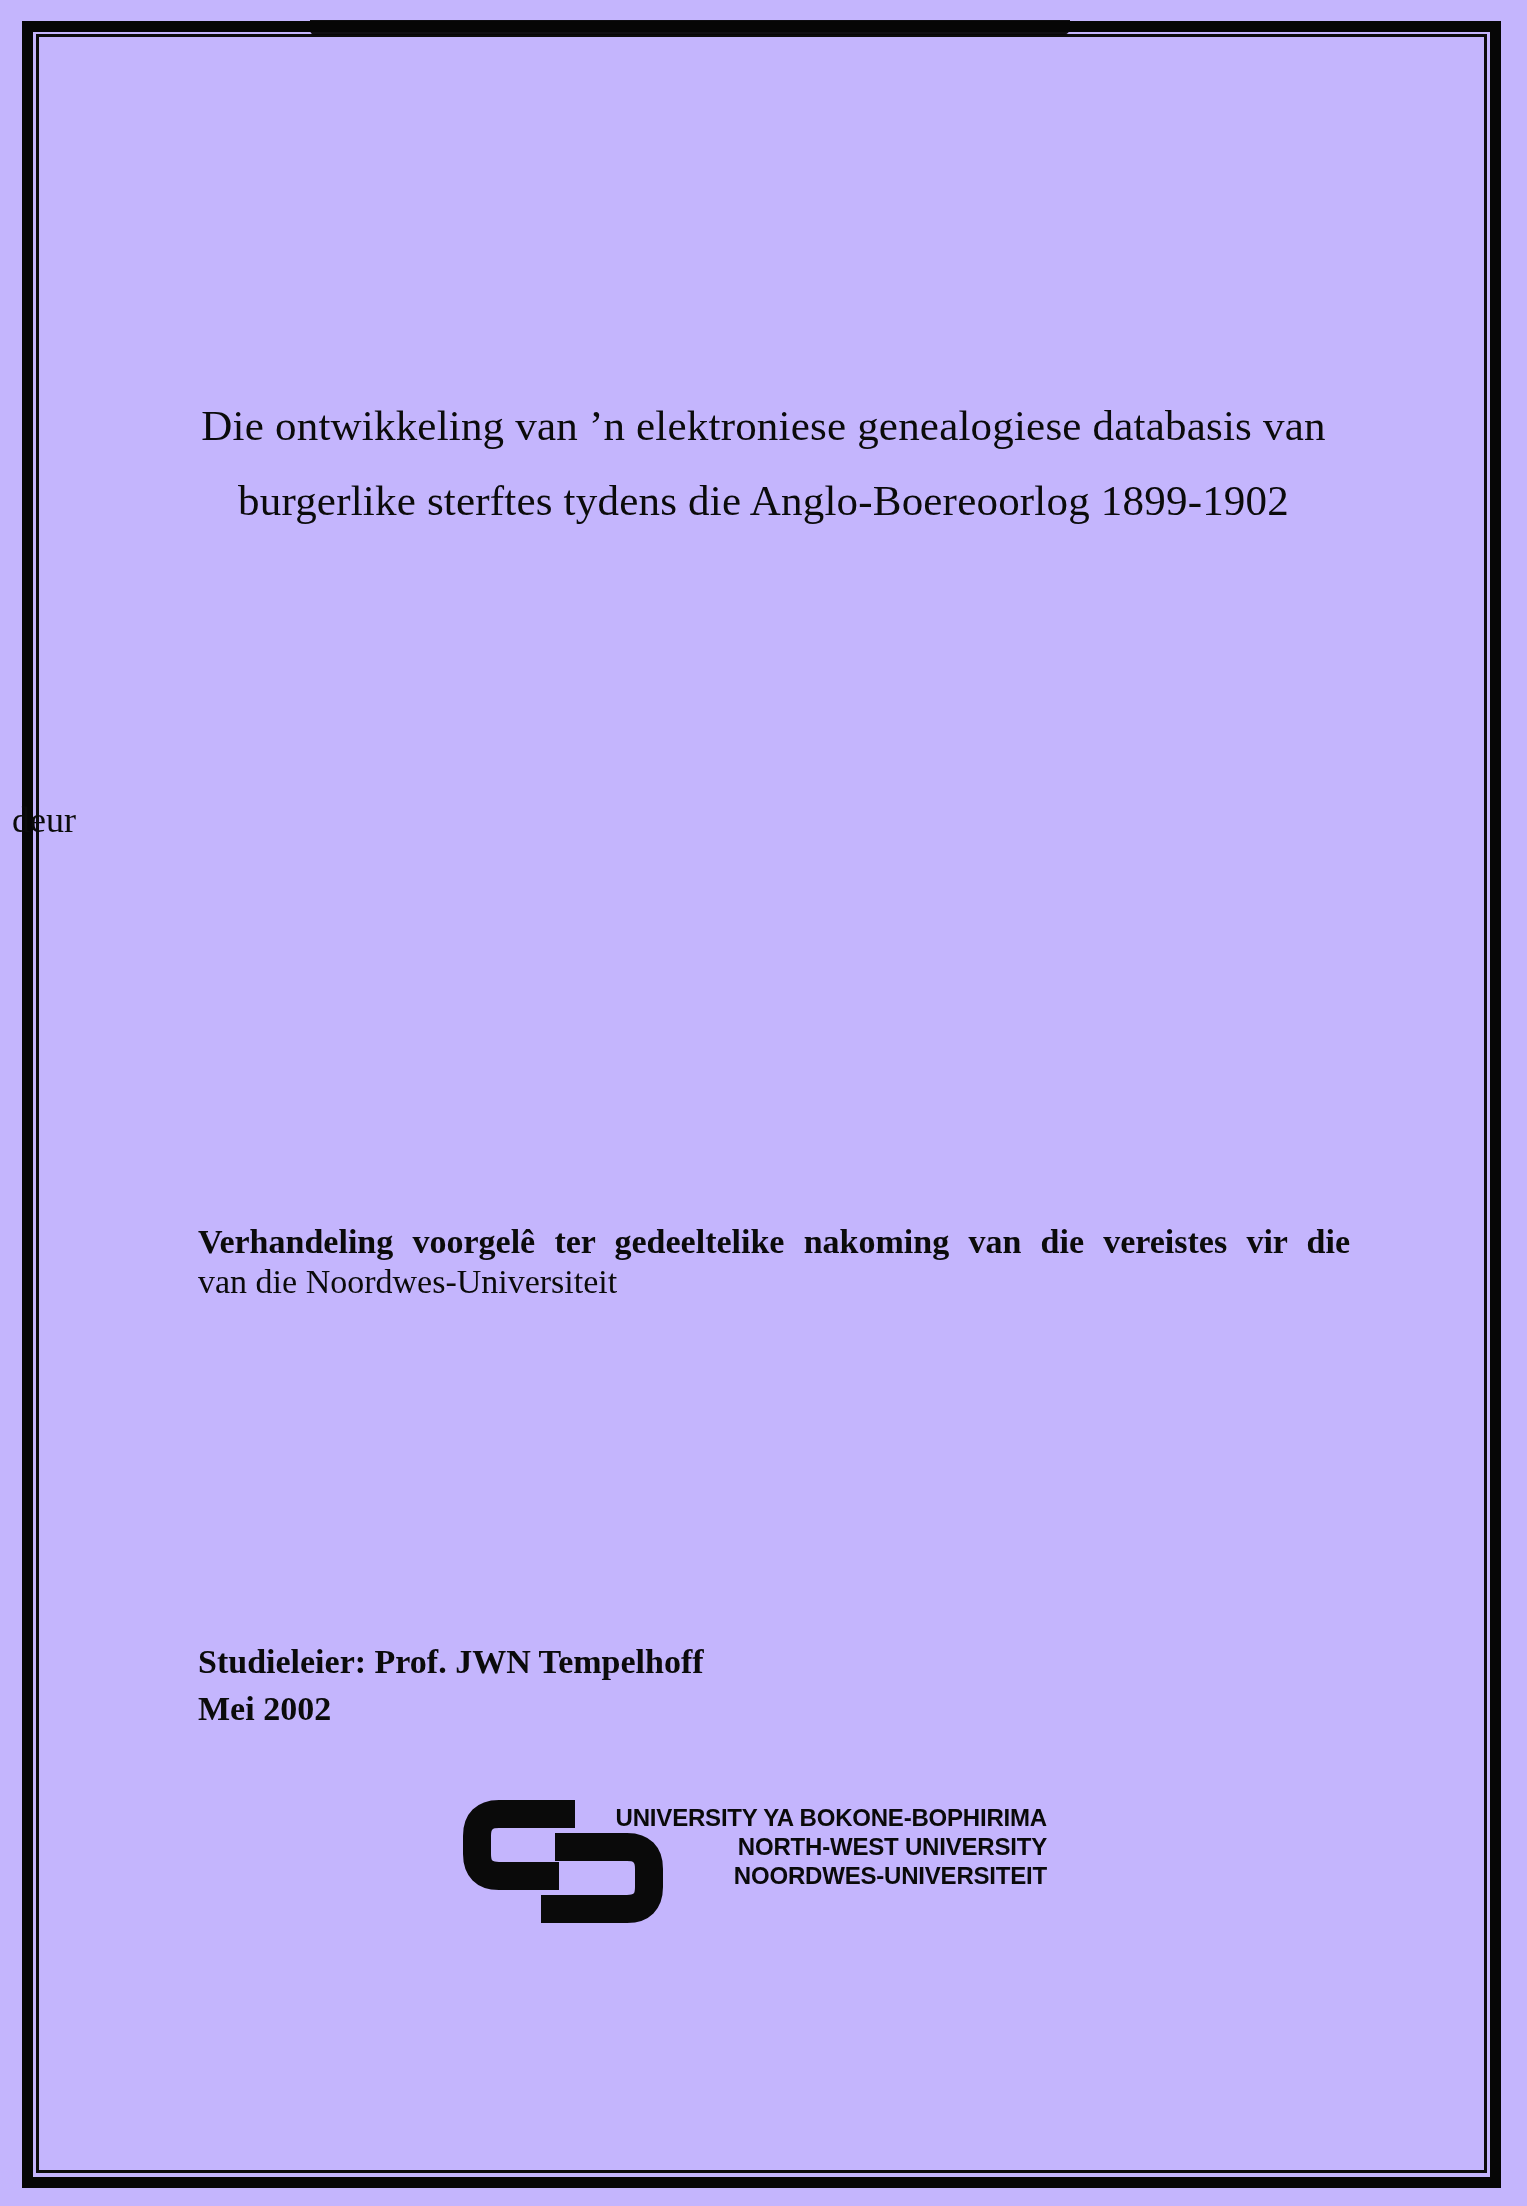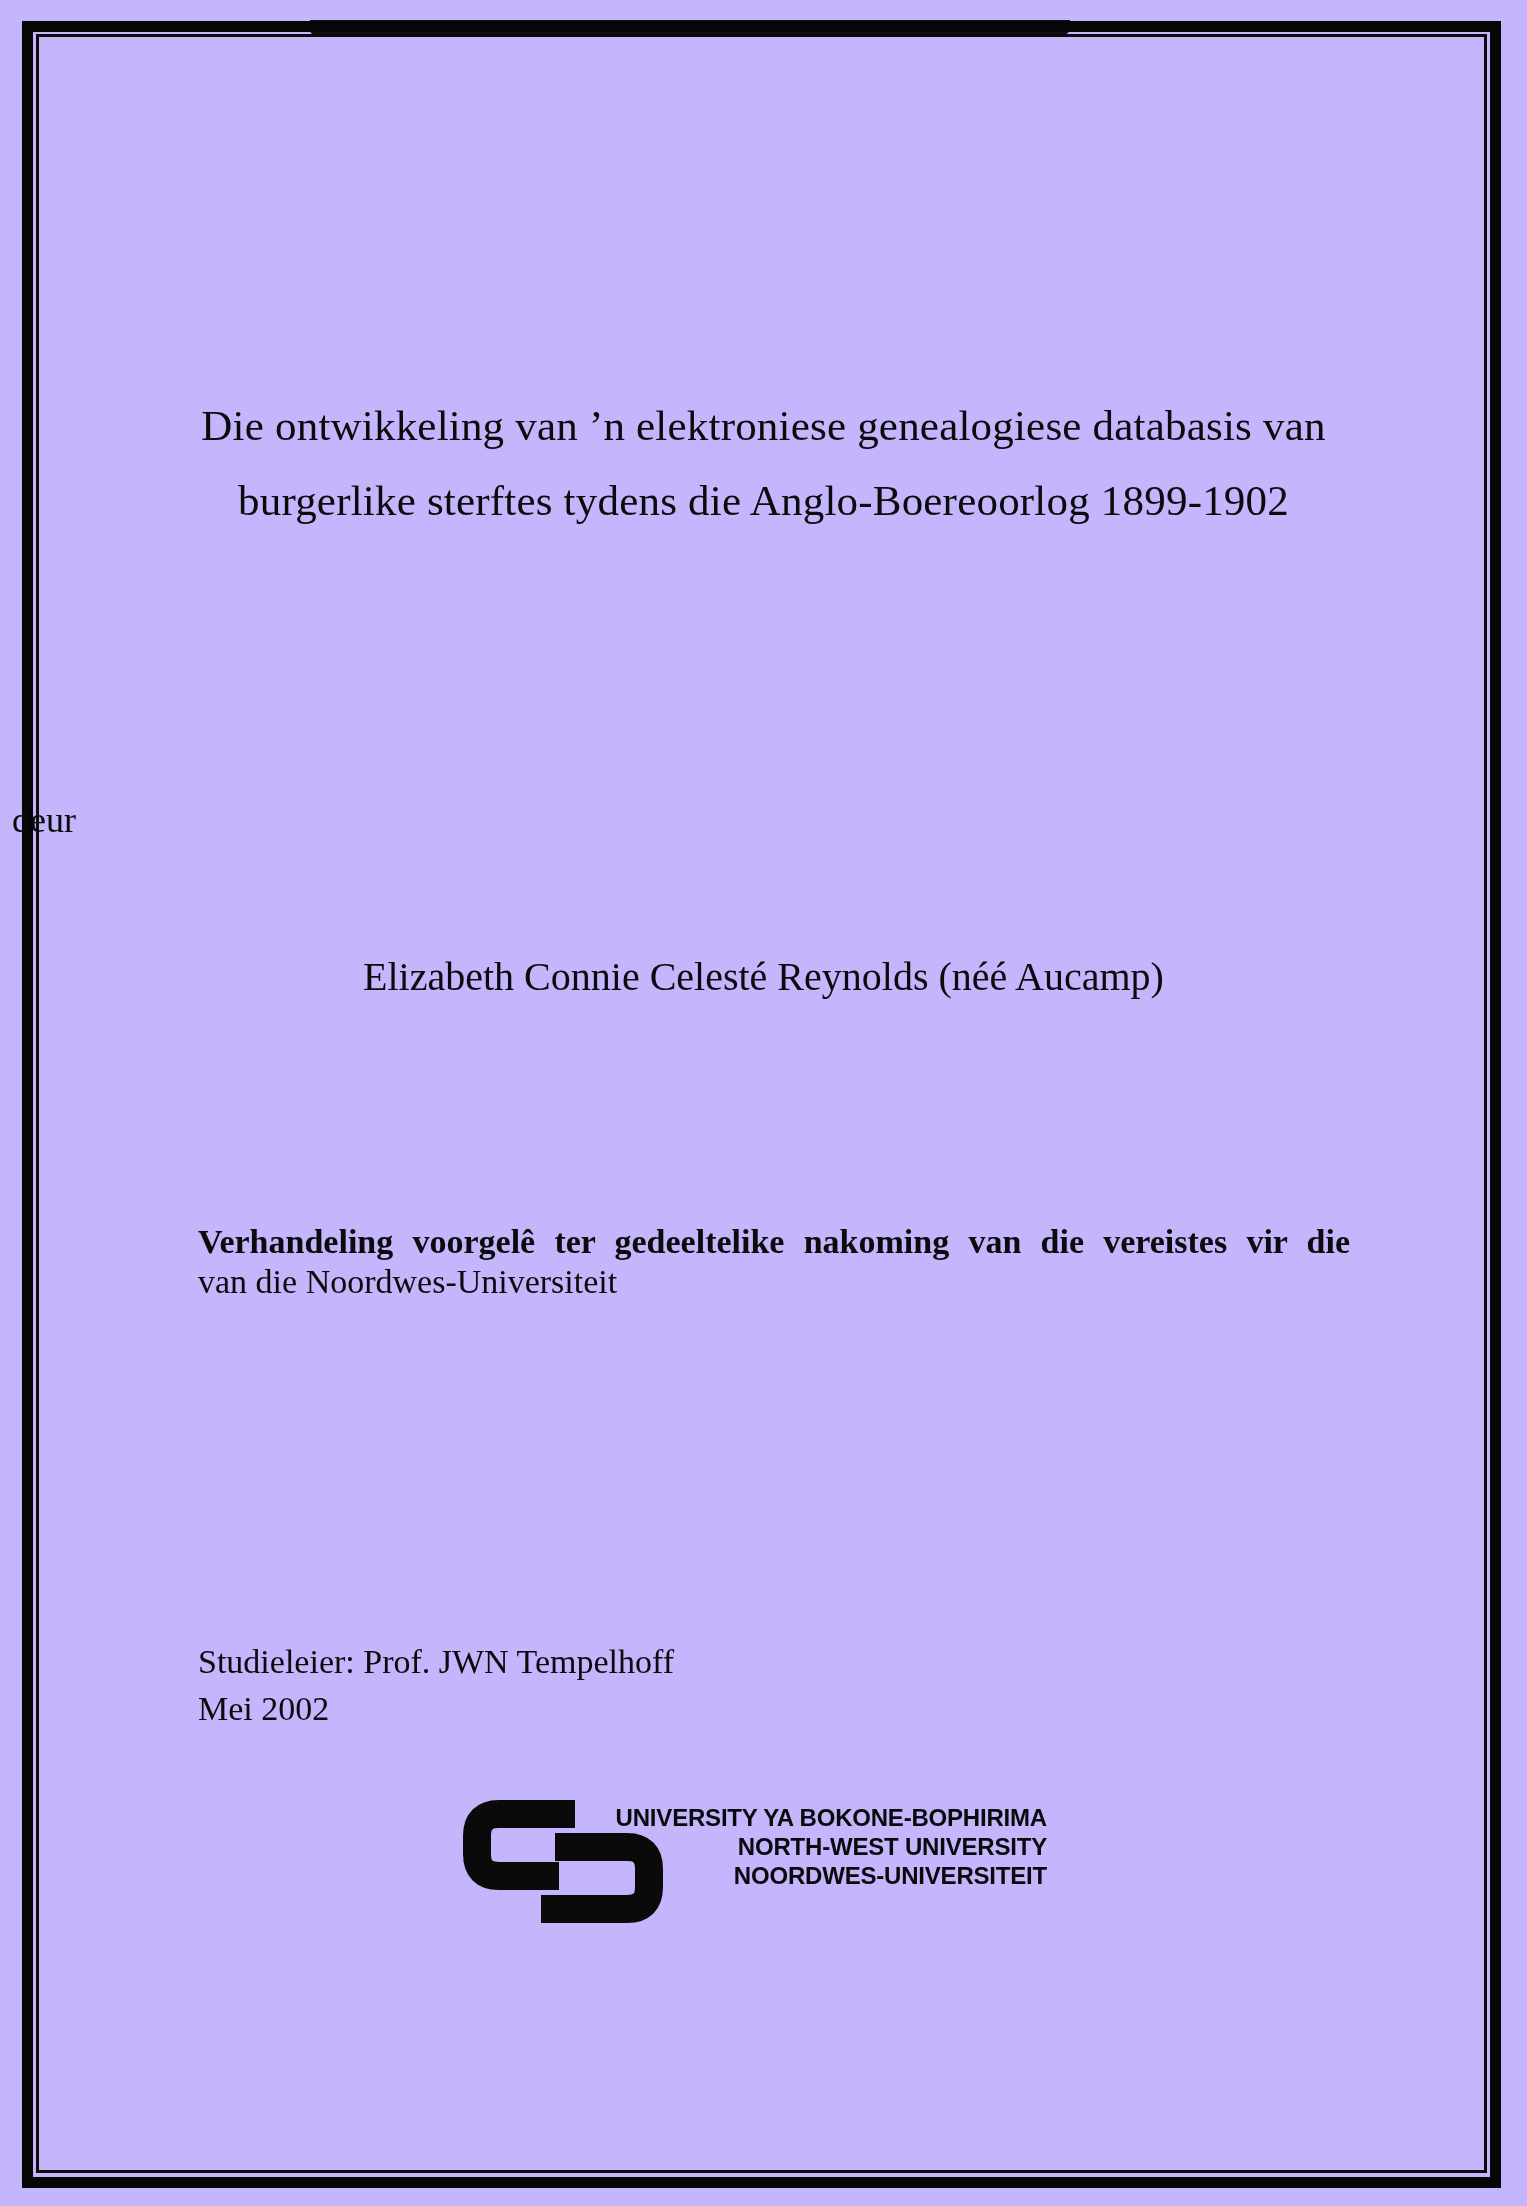"Elizabeth Connie Celesté Reynolds (néé" div.author-line { html: <div>Elizabeth Connie Celesté Reynolds (néé Aucamp)</div> -> none }
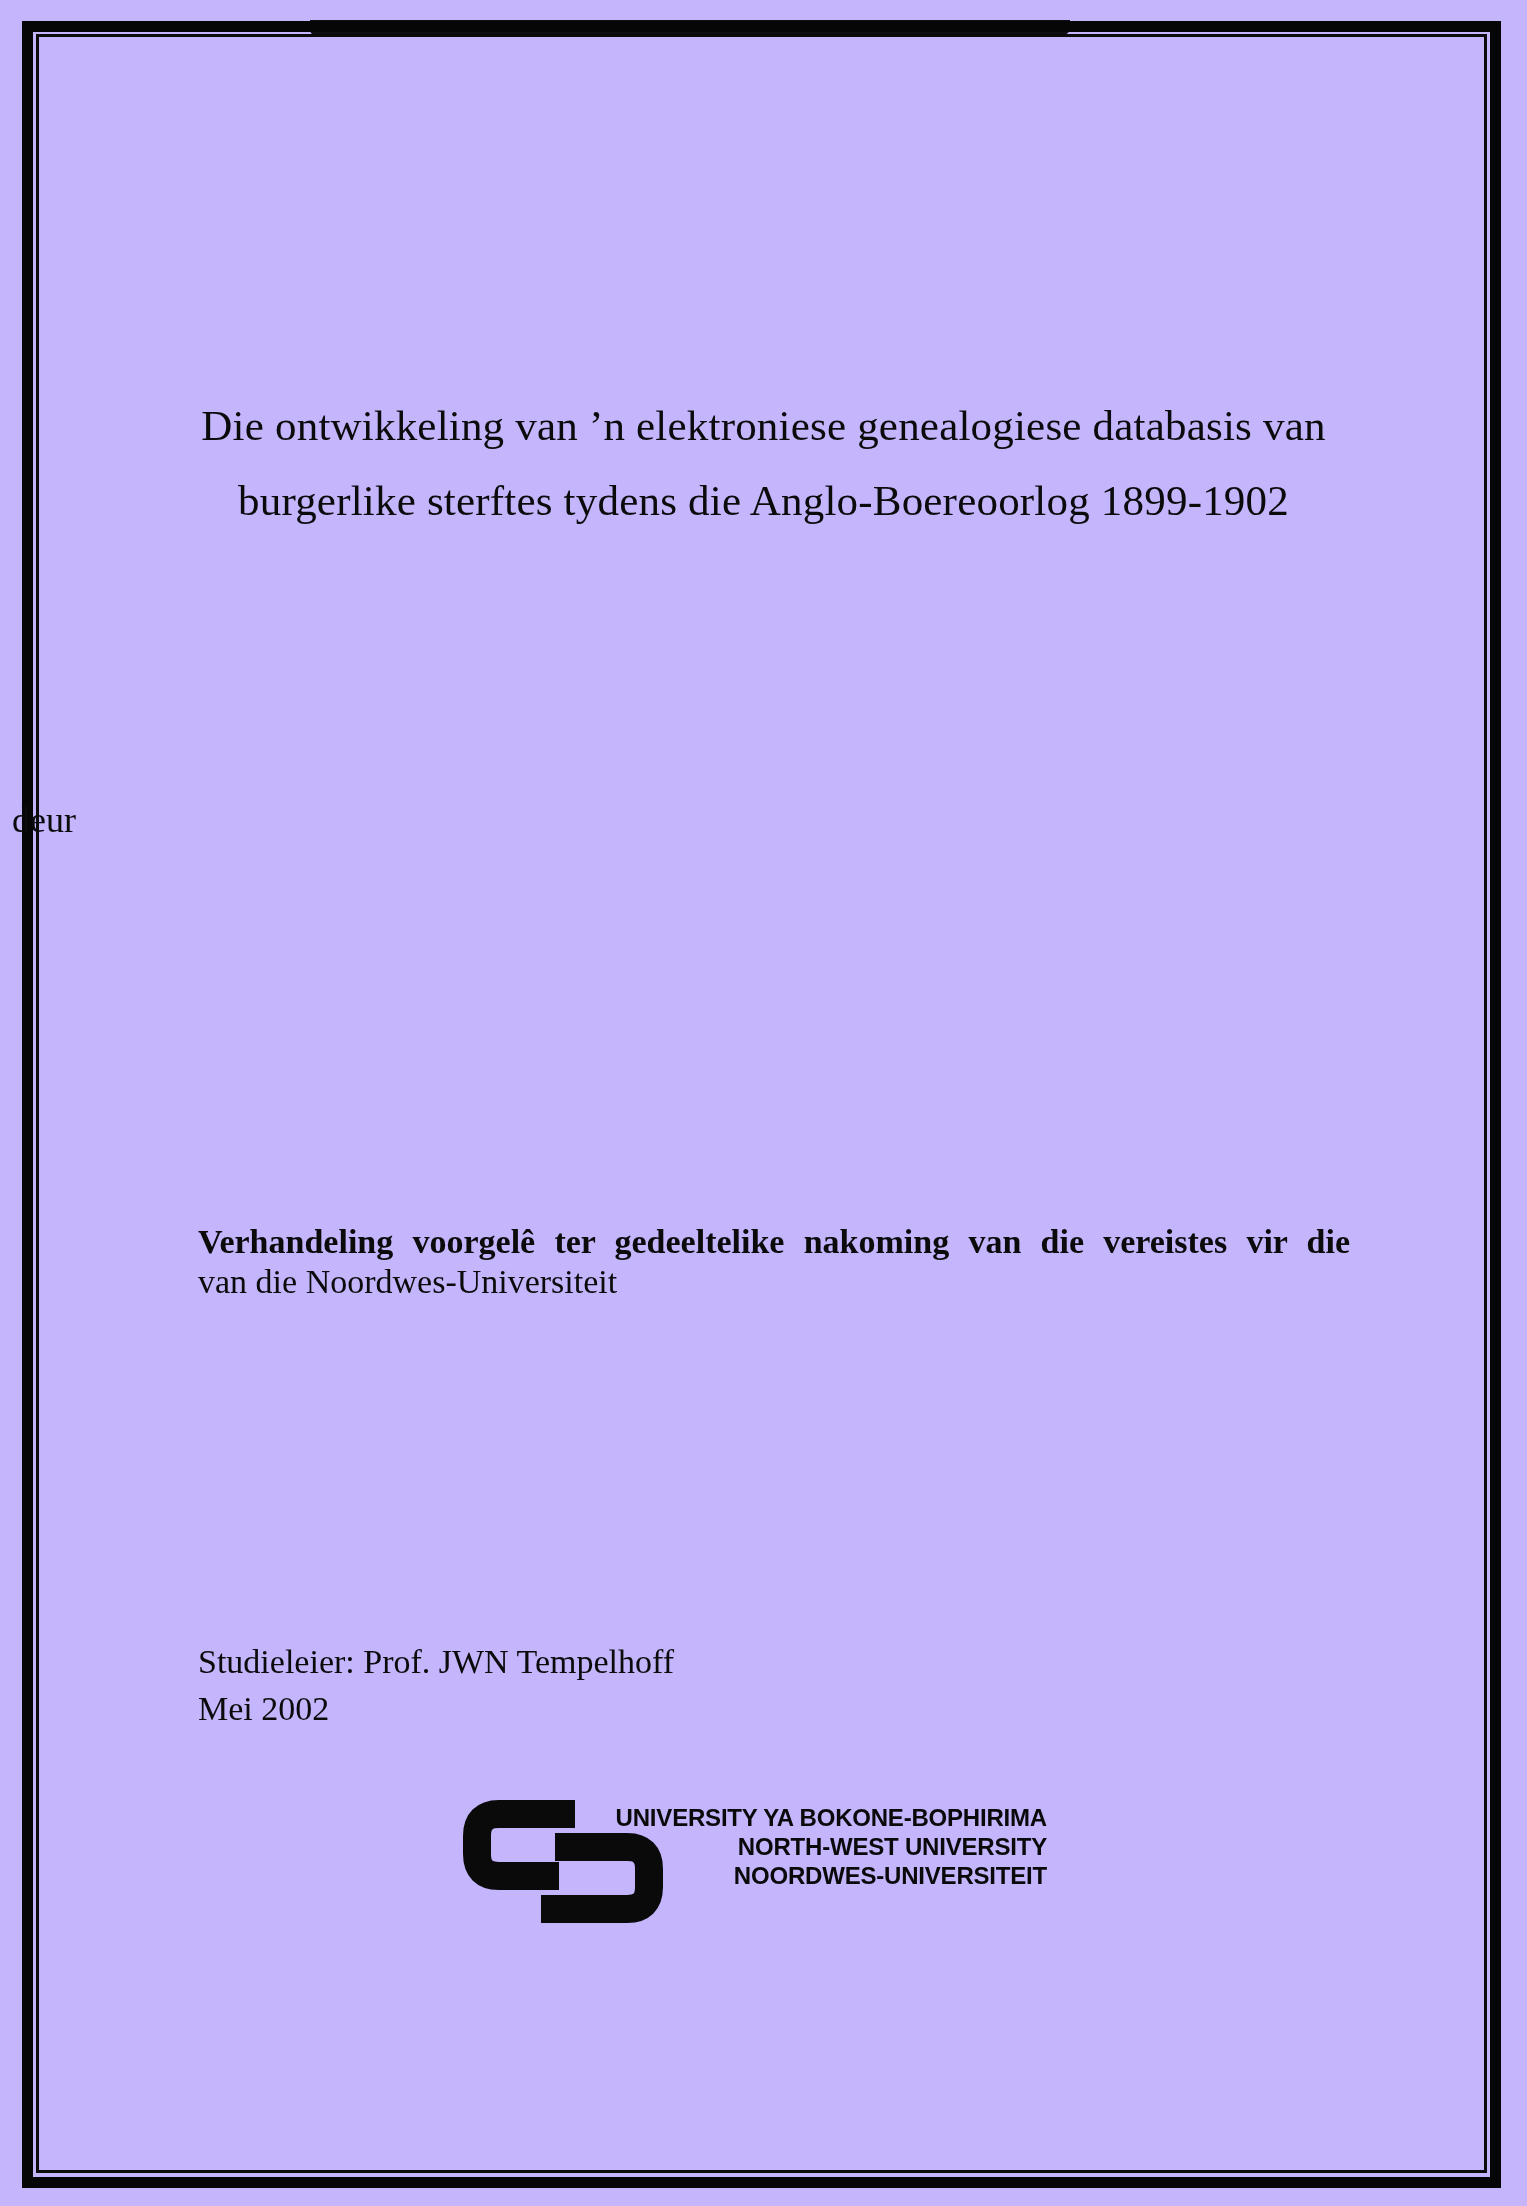"Studieleier: Prof. JWN Tempelhoff" .supervisor-block { font-weight: none -> bold }
